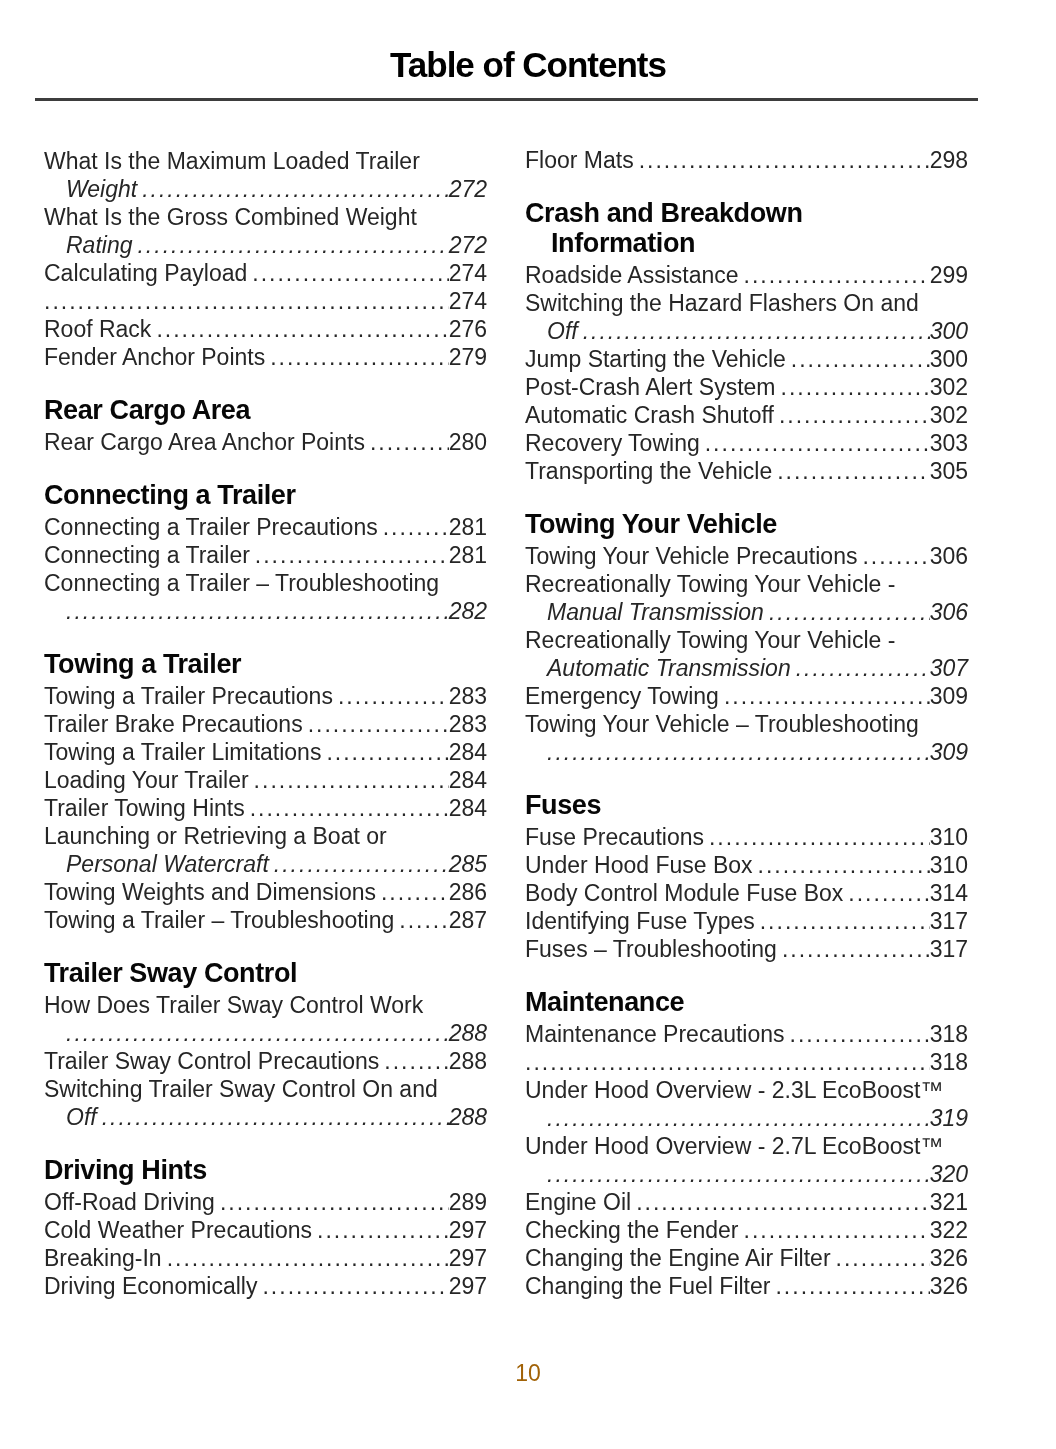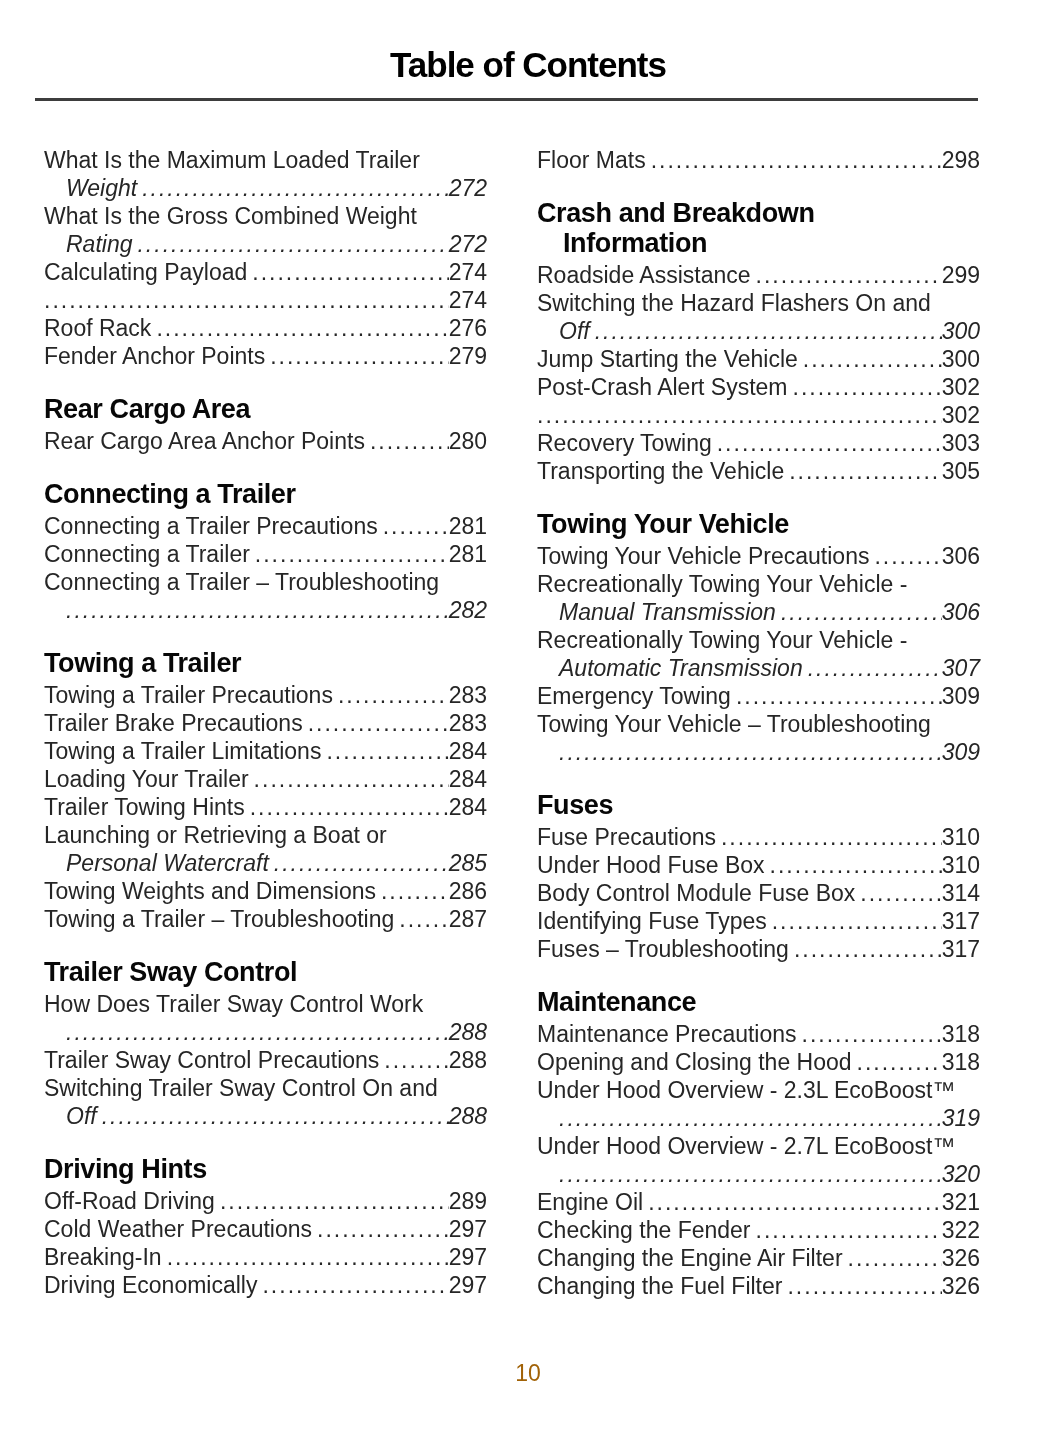"What Is the Maximum Loaded" .columns { align-items: none -> center; gap: 50px -> 38px }
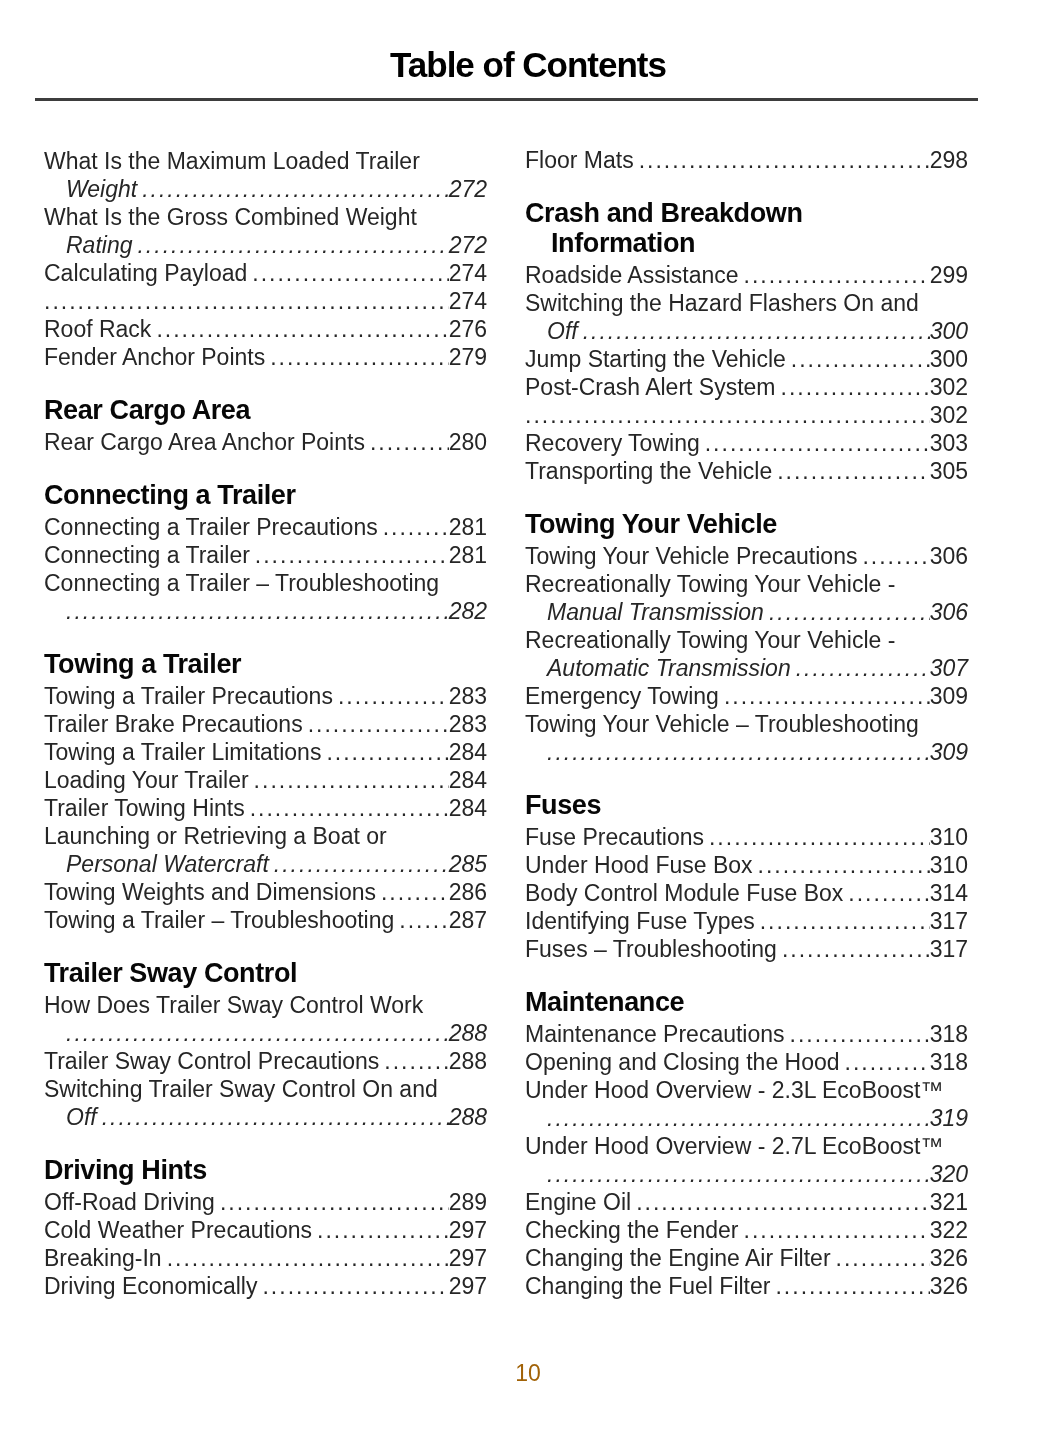"Automatic Crash Shutoff" span.entry-text { html: none -> <span>Automatic Crash Shutoff</span> }
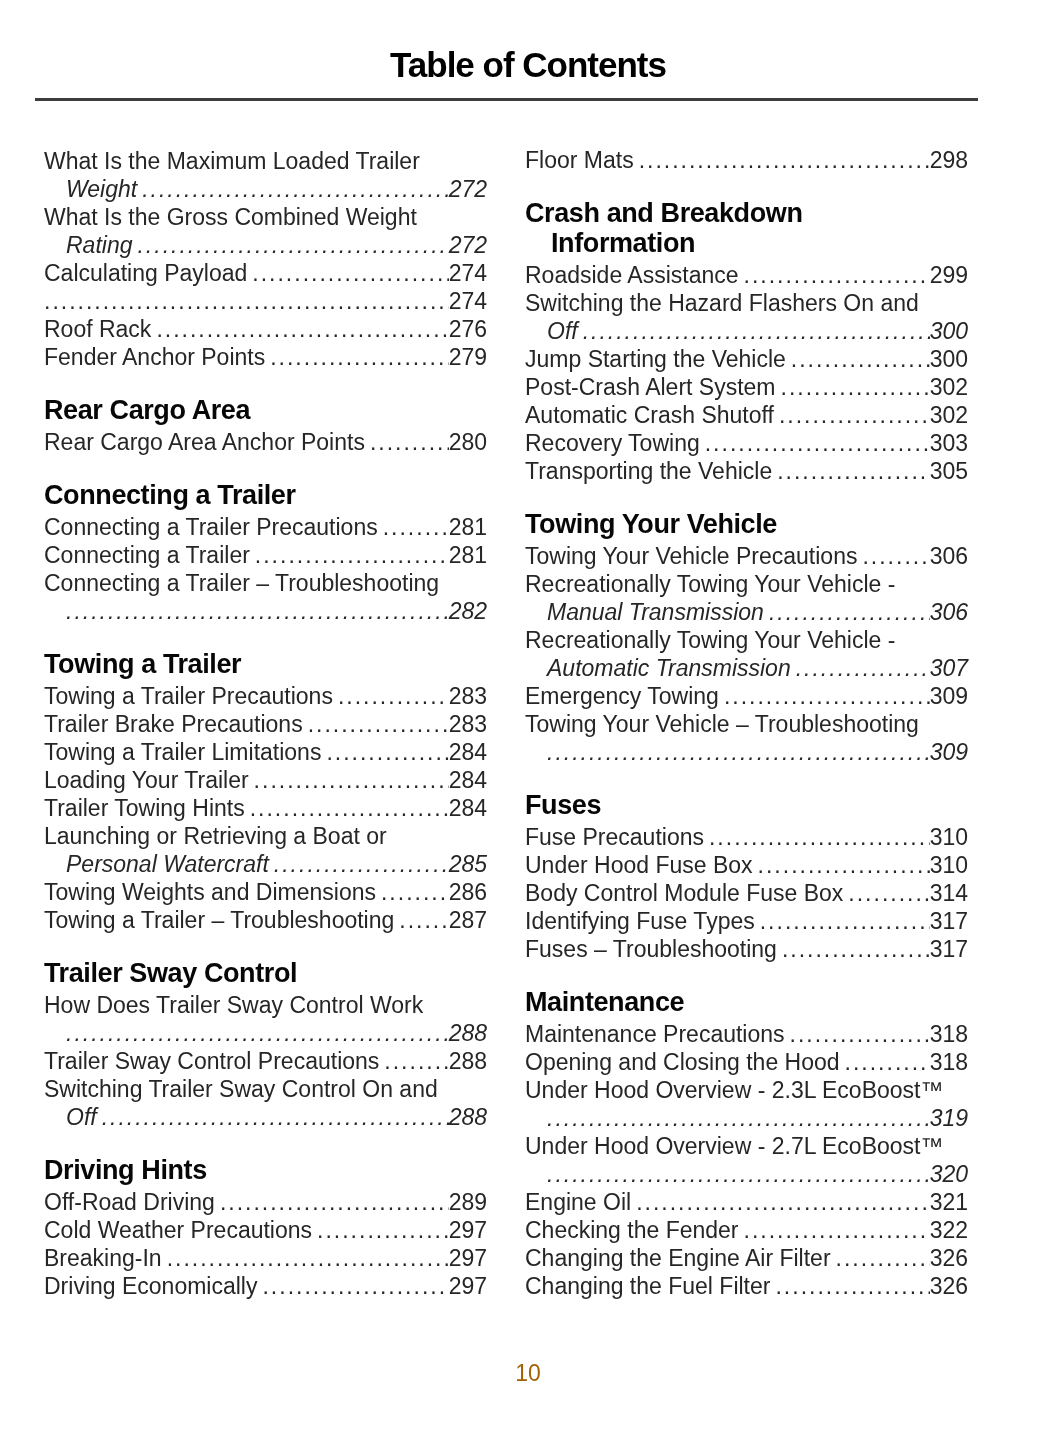"Opening and Closing the Hood" span.entry-text { html: <span>Opening and Closing the Hood</span> -> none }
